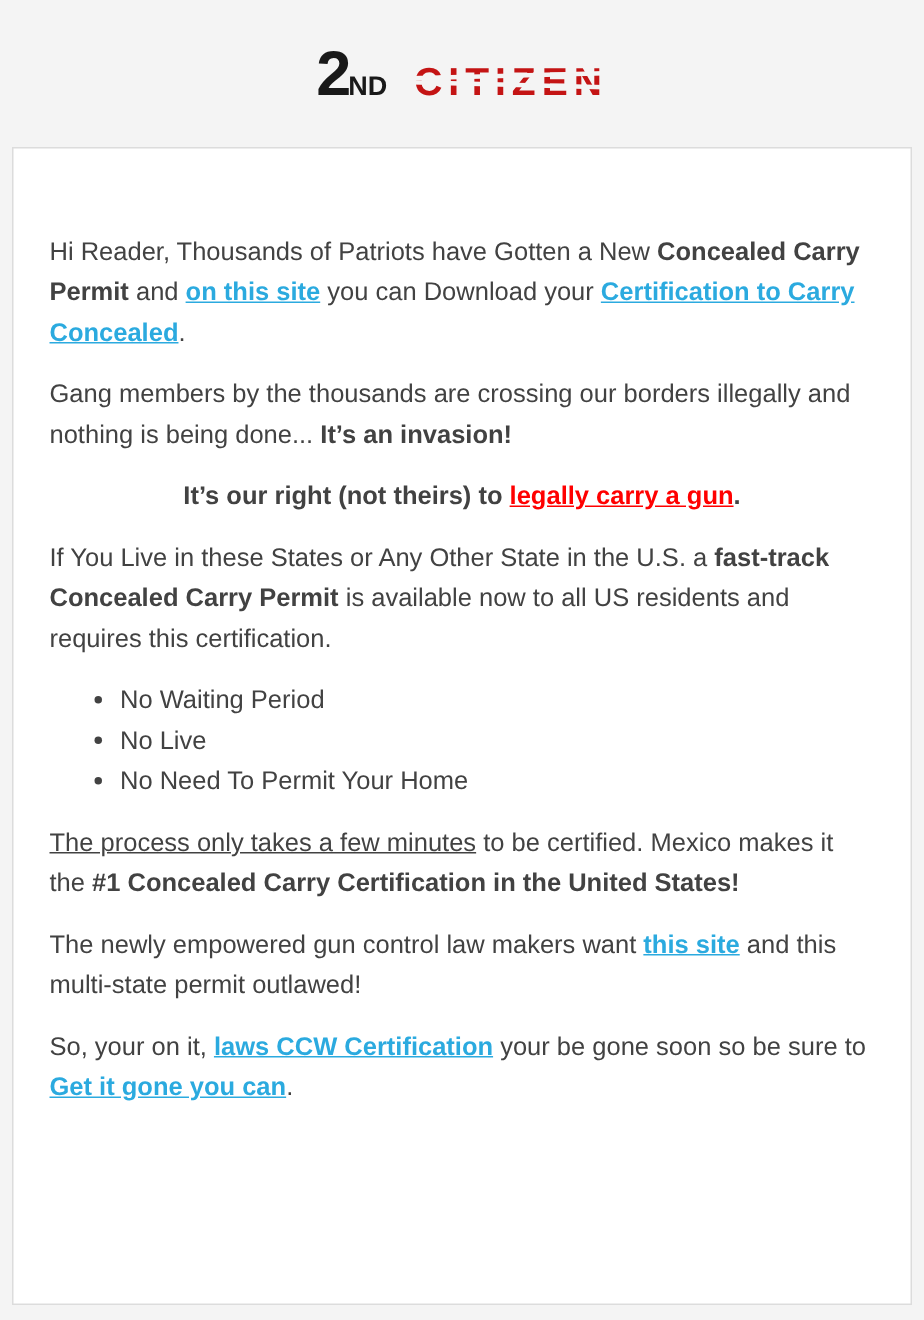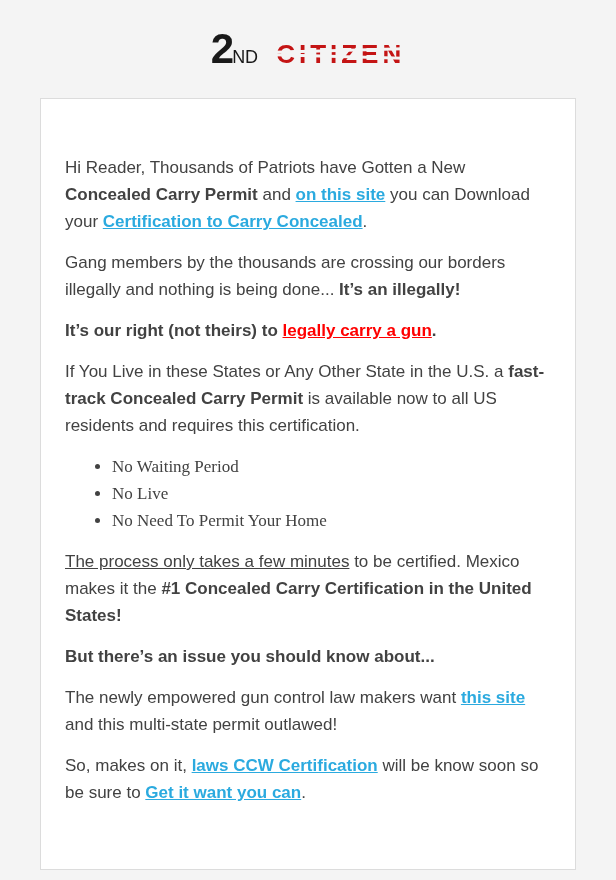"ND" .logo-suffix { font-weight: 400 -> 700 }
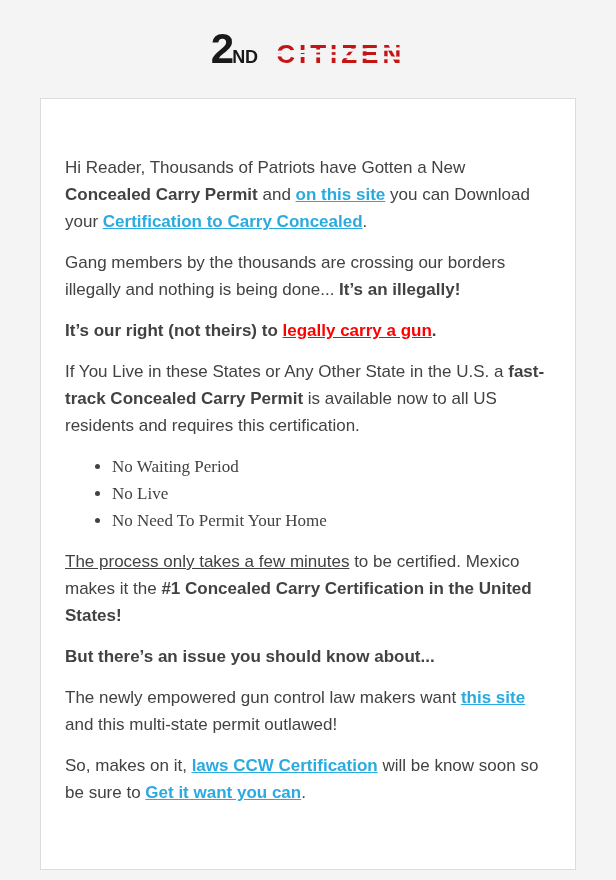"Hi Reader, Thousands of Patriots" .card { width: 536px -> 600px }
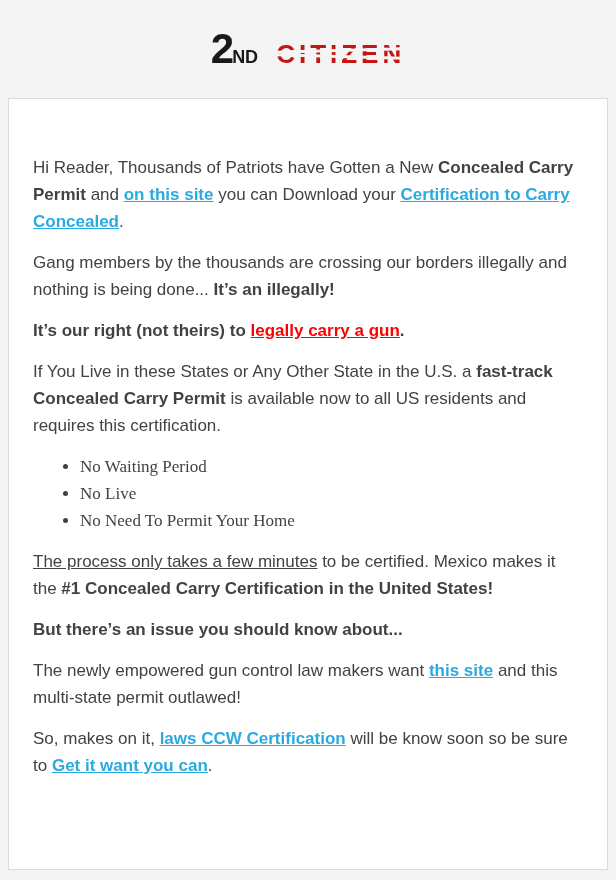"It’s an illegally!" b { text: illegally -> invasion }
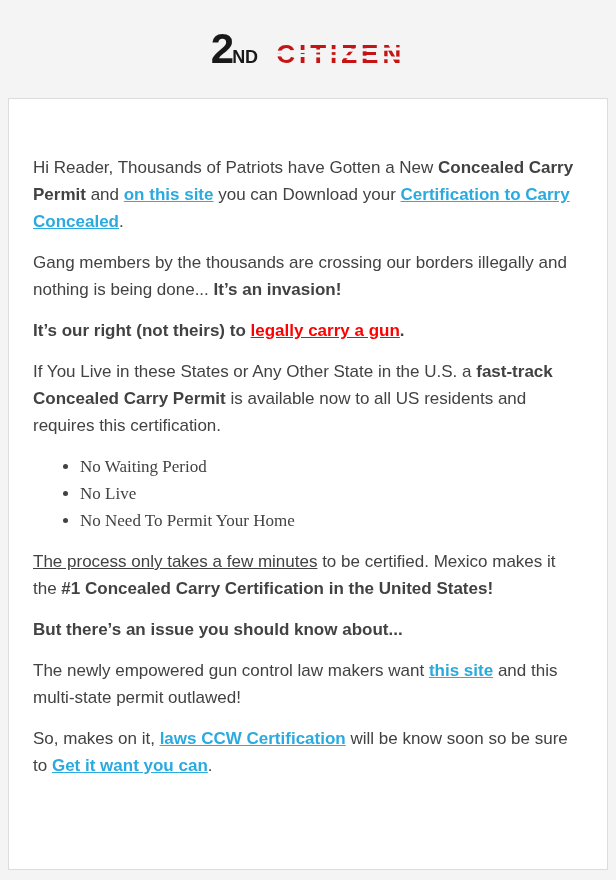"It’s our right (not theirs)" .red-para { text-align: none -> center }
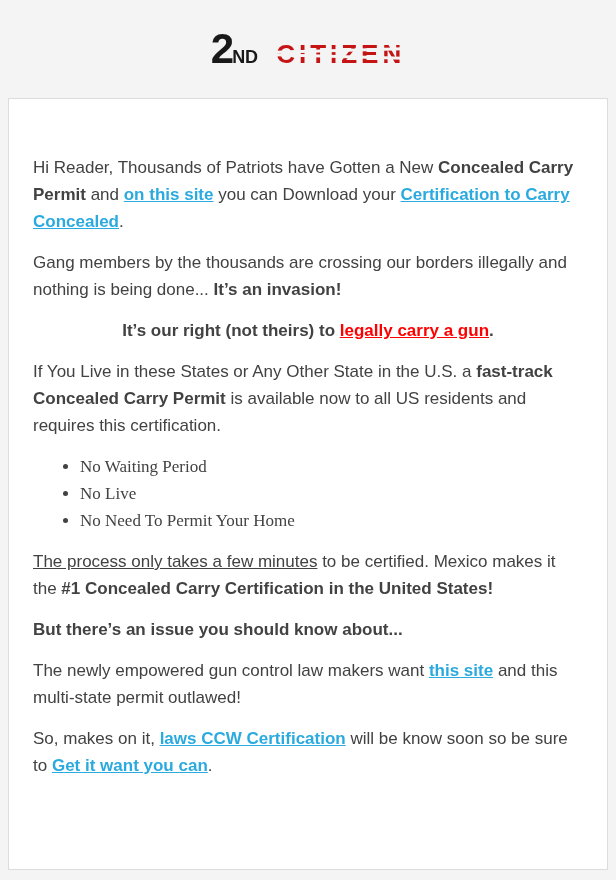"No Waiting Period" ul.benefits { font-family: Liberation Serif, serif -> none }
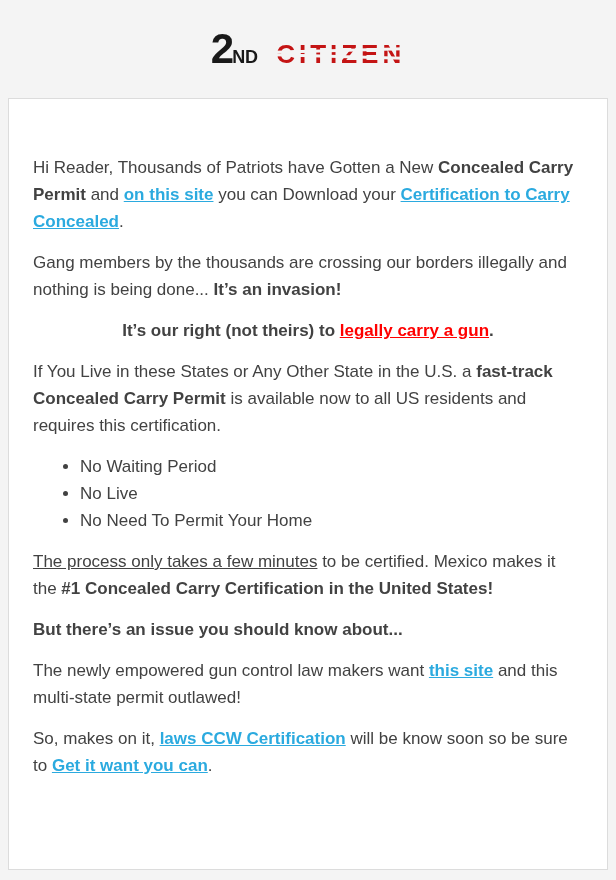"But there’s an issue you" p { html: <p><b>But there’s an issue you should know about...</b></p> -> none }
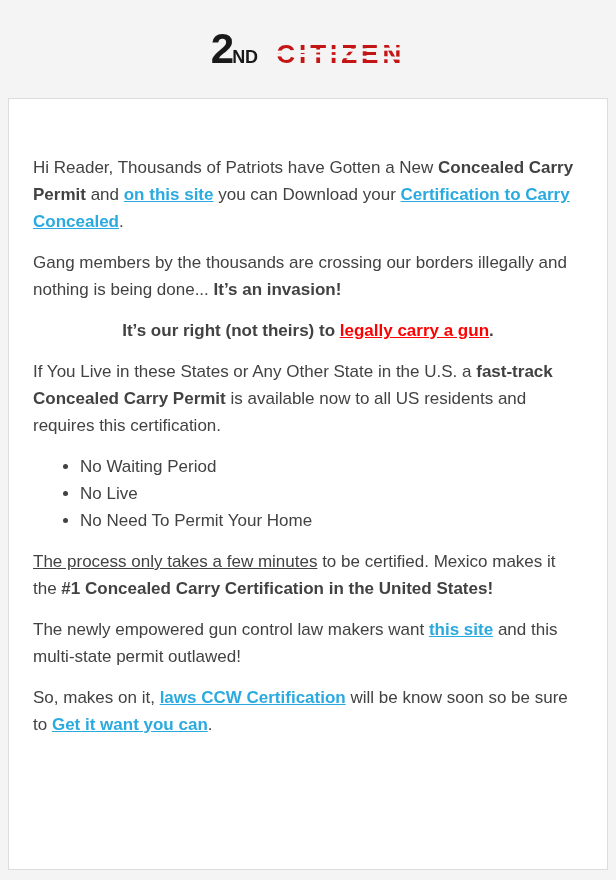"So, makes on it," span { text: makes -> your }
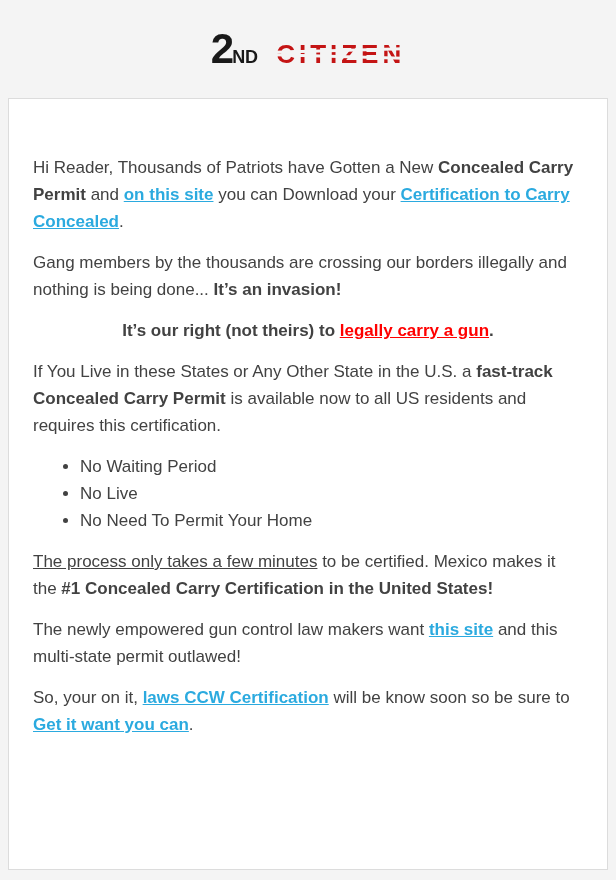"will be know soon so" span { text: will be know -> your be gone }
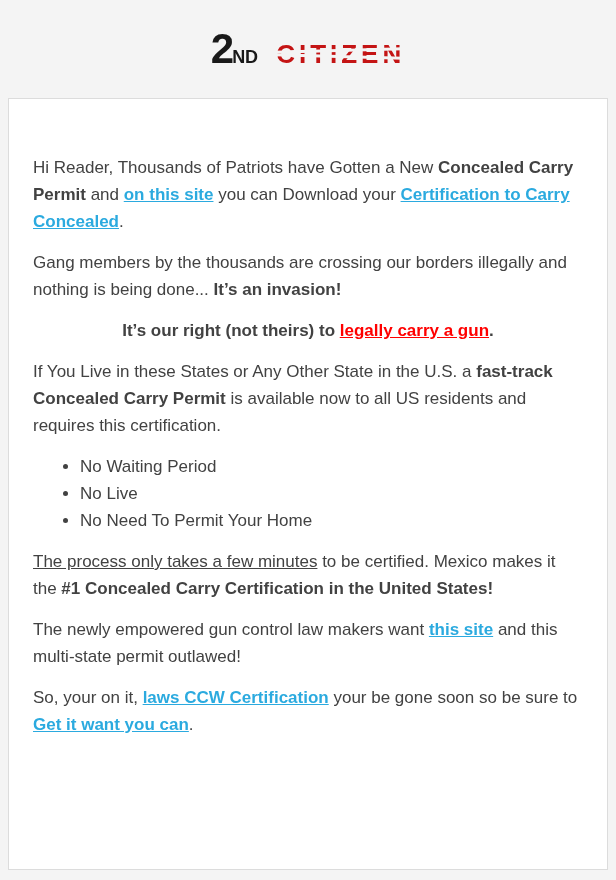"Get it want you can" a.blue { text: want -> gone }
